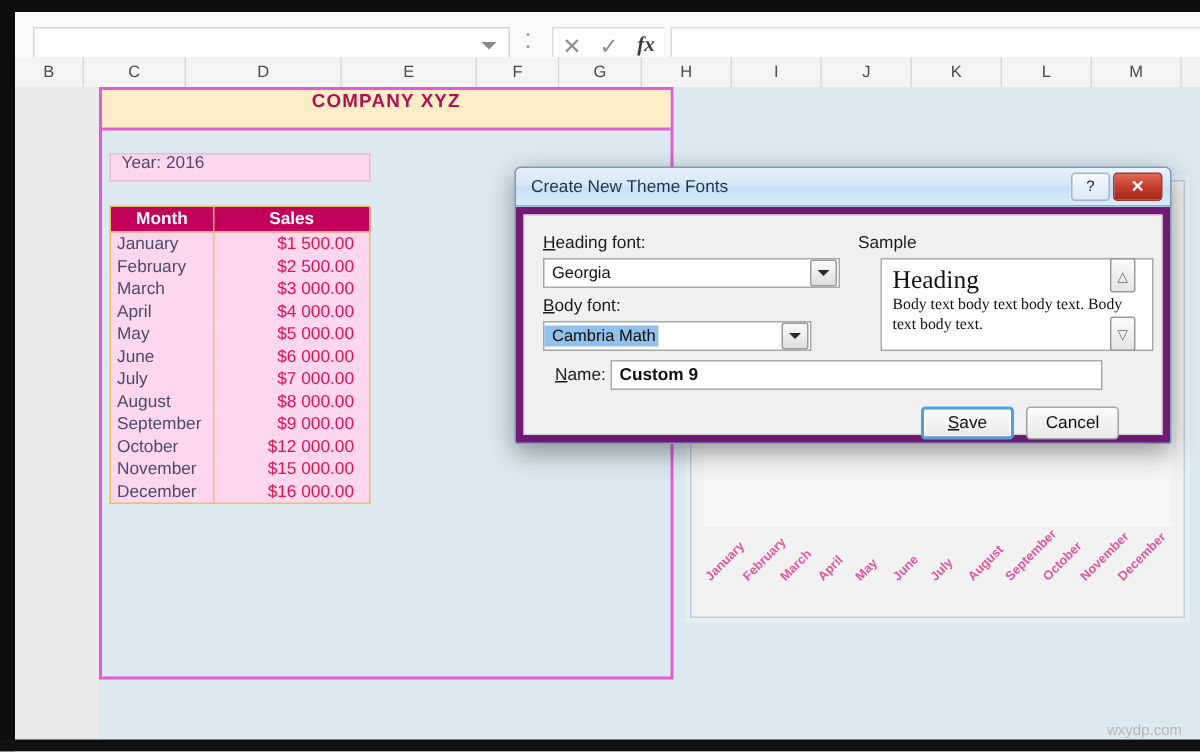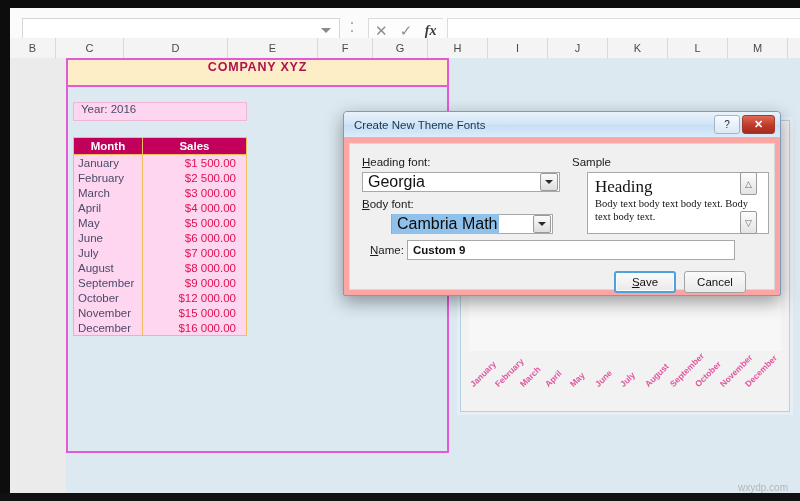"Create New Theme Fonts" .dlg { background: #fca5a5 -> #701a75 }
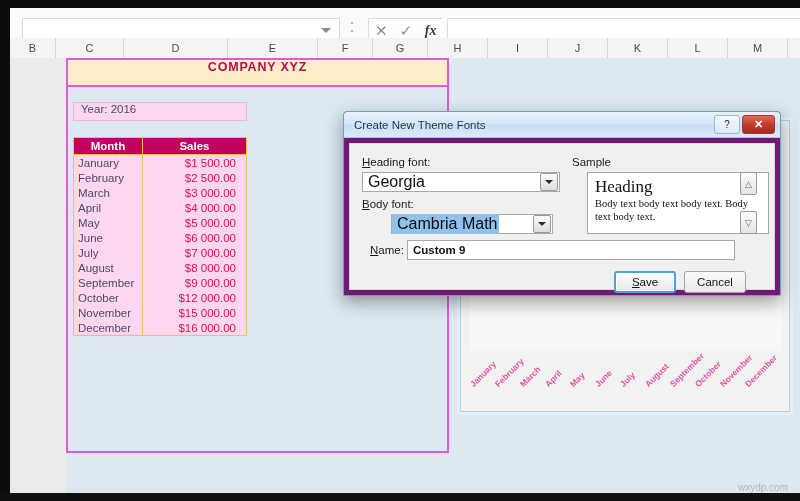"Georgia" .combo .val { font-size: 16px -> 11px }
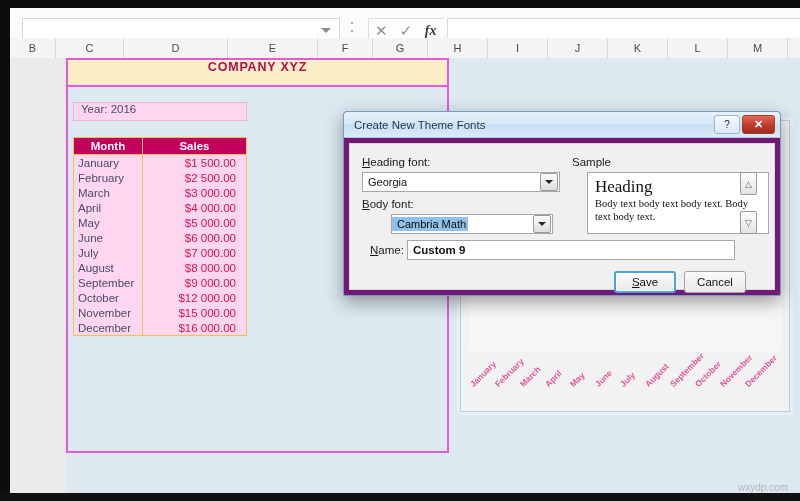"Cambria Math" div.combo { margin-left: 29px -> none; width: 162px -> 179px }
